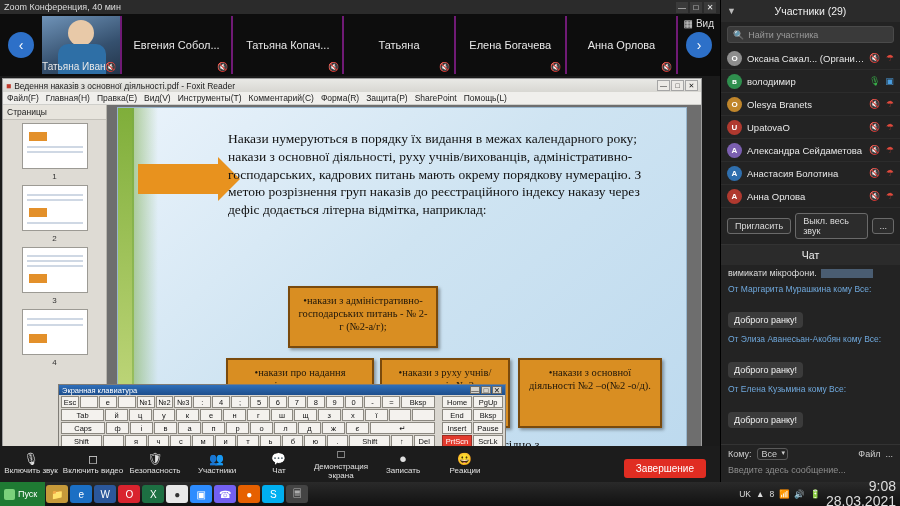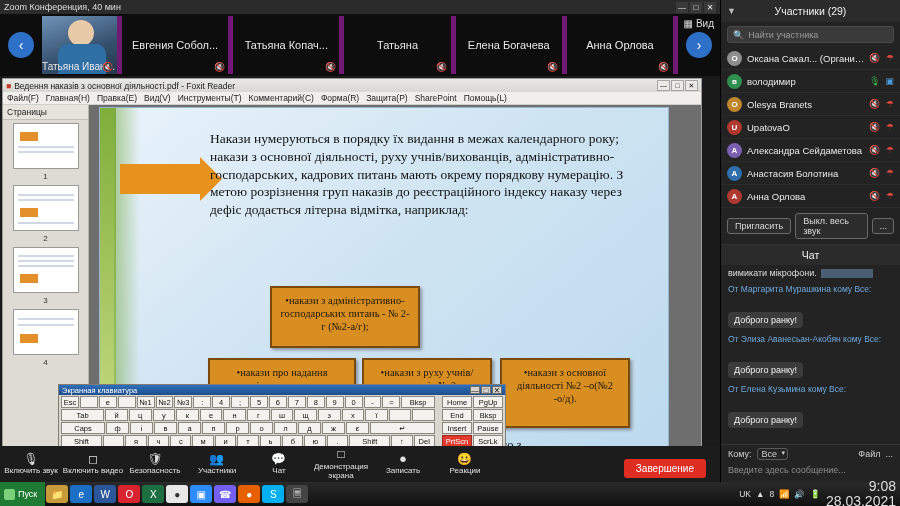"Евгения Собол..." .pcell { border-right: 5px solid #701a75 -> 2px solid #701a75 }
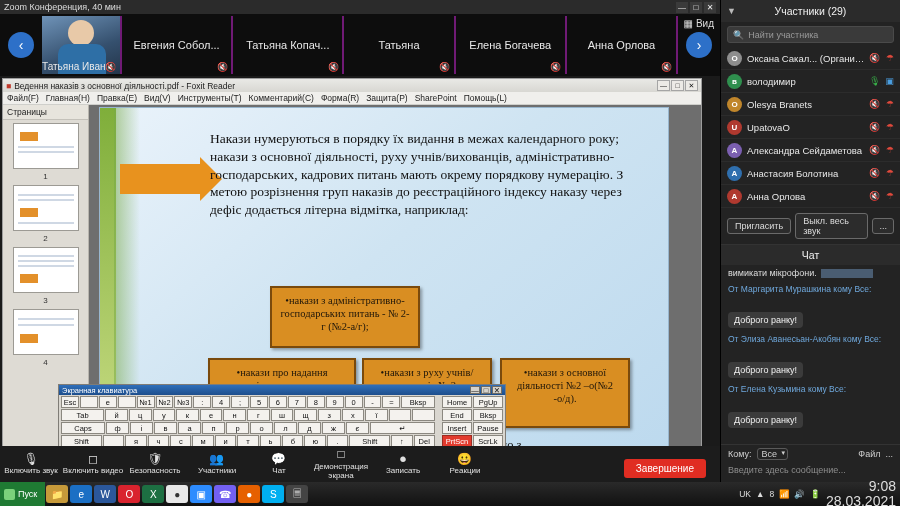"Страницы" #thumbpane { width: 86px -> 104px }
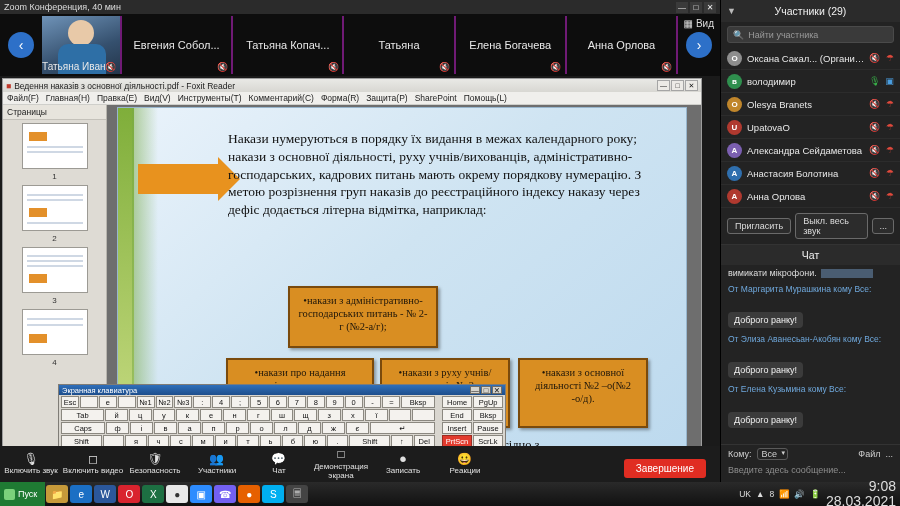"•накази з основної діяльності №2" #box5 { width: 130px -> 144px }
